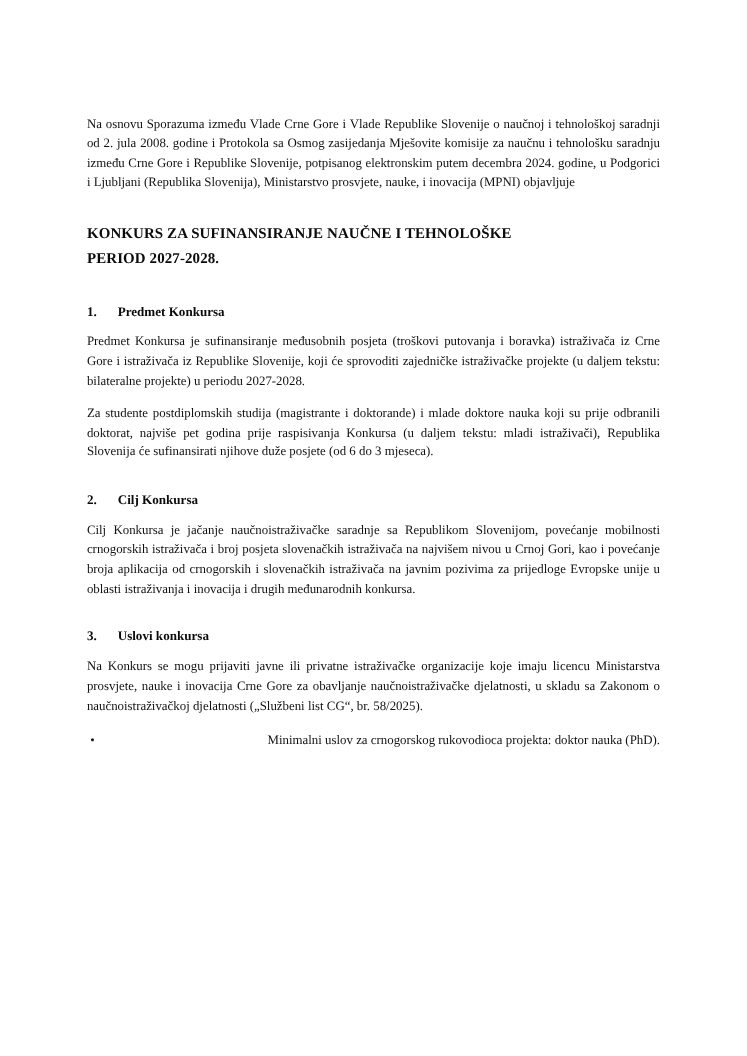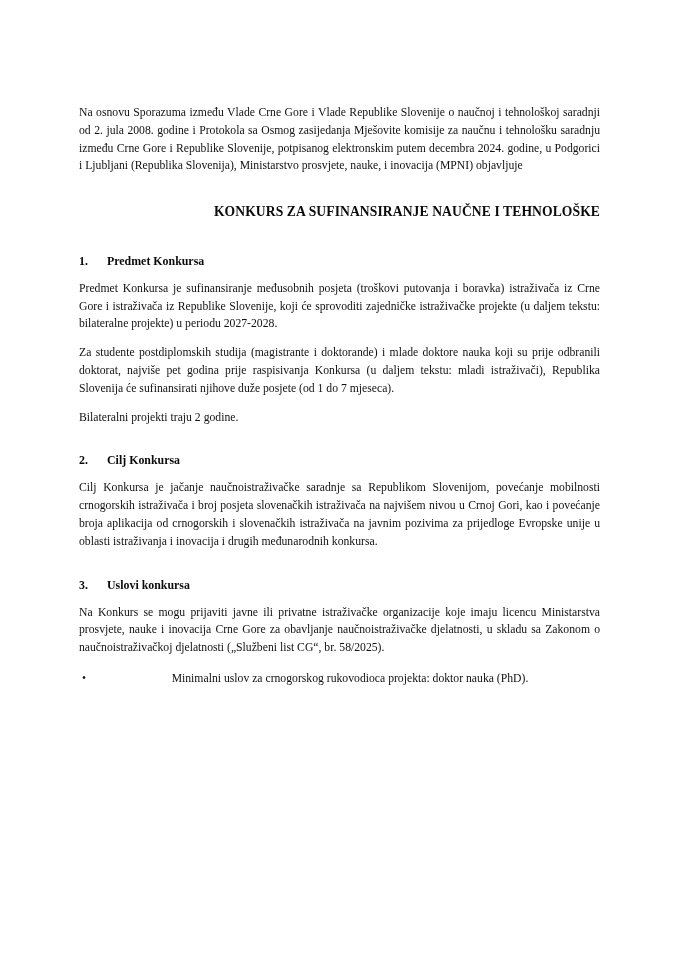"KONKURS ZA SUFINANSIRANJE NAUČNE I" .doc-title { text-align: right -> left }
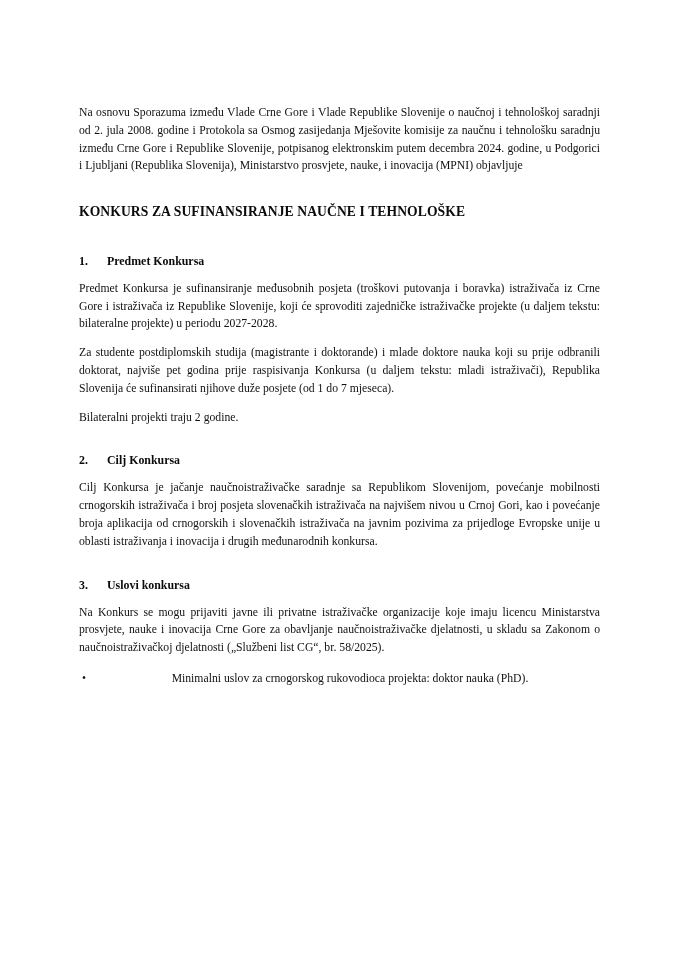"PERIOD 2027-2028." span.tline { html: none -> <span>PERIOD 2027-2028.</span> }
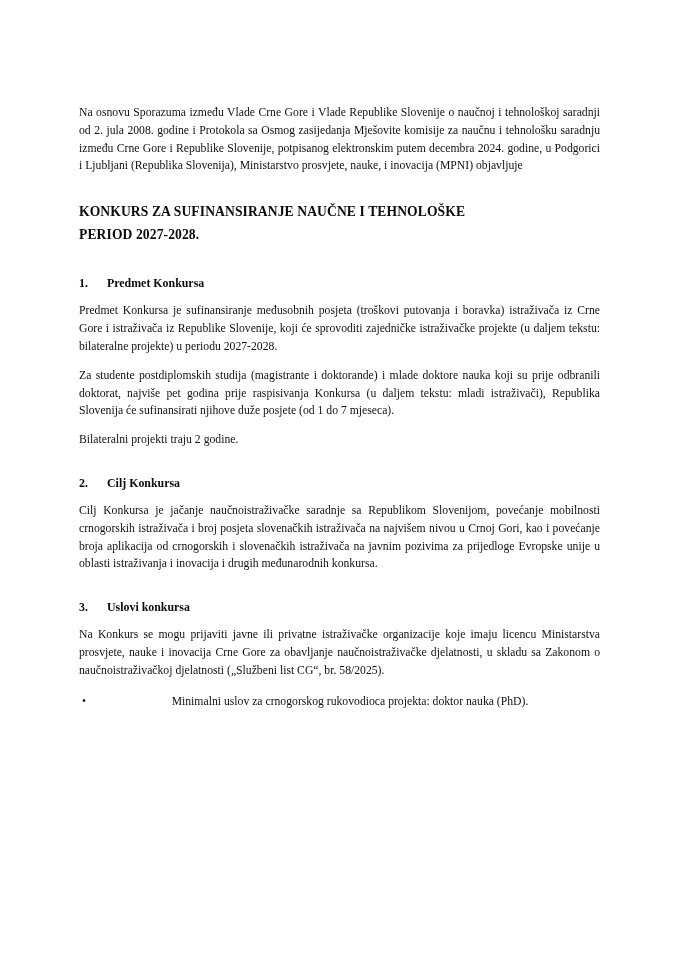"Za studente postdiplomskih studija" p.para { text: 1 do 7 -> 6 do 3 }
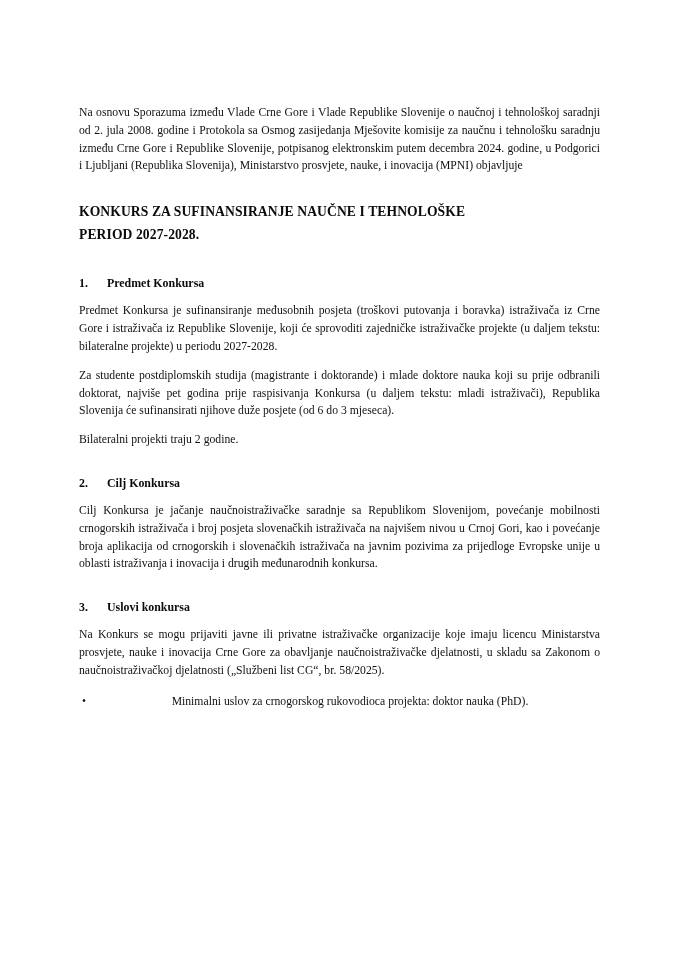"Bilateralni projekti traju 2 godine." p.para { html: <p>Bilateralni projekti traju 2 godine.</p> -> none }
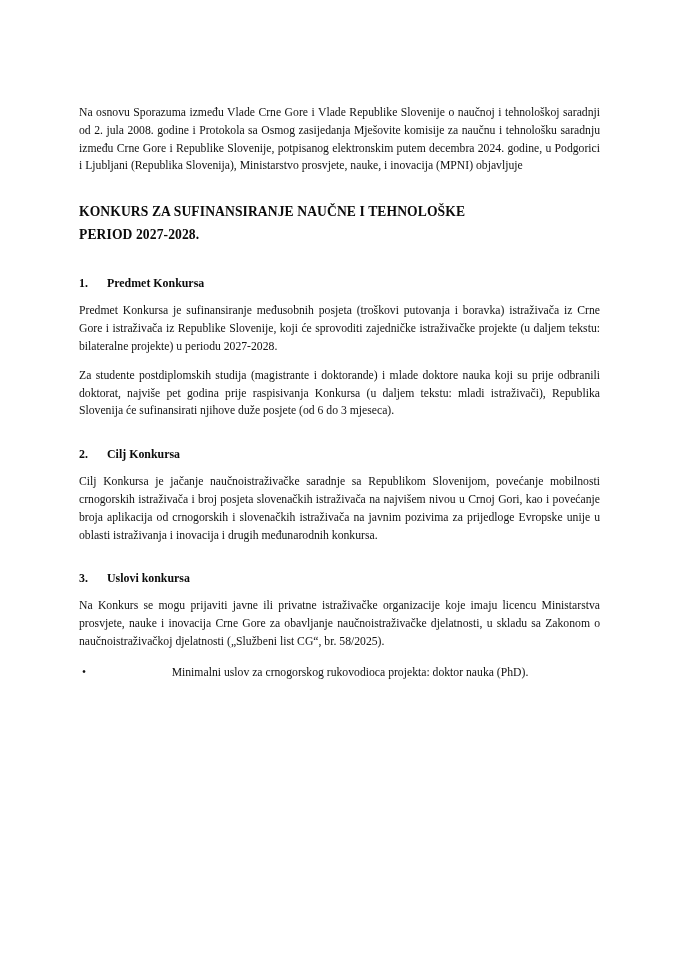"Minimalni uslov za crnogorskog" .bullet-item .bullet-text { text-align: center -> right }
